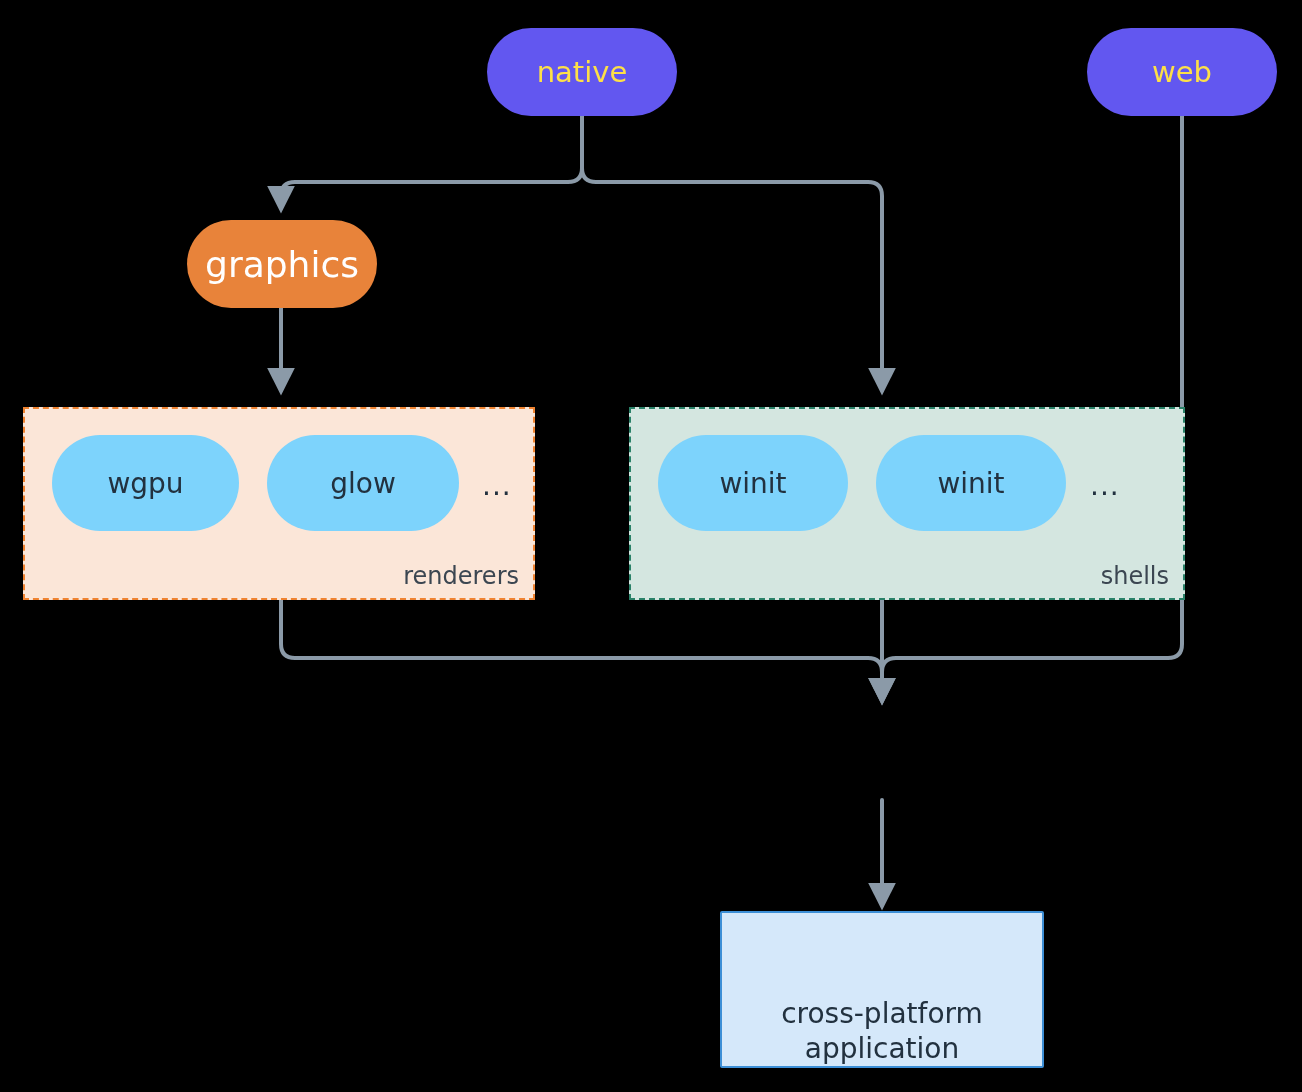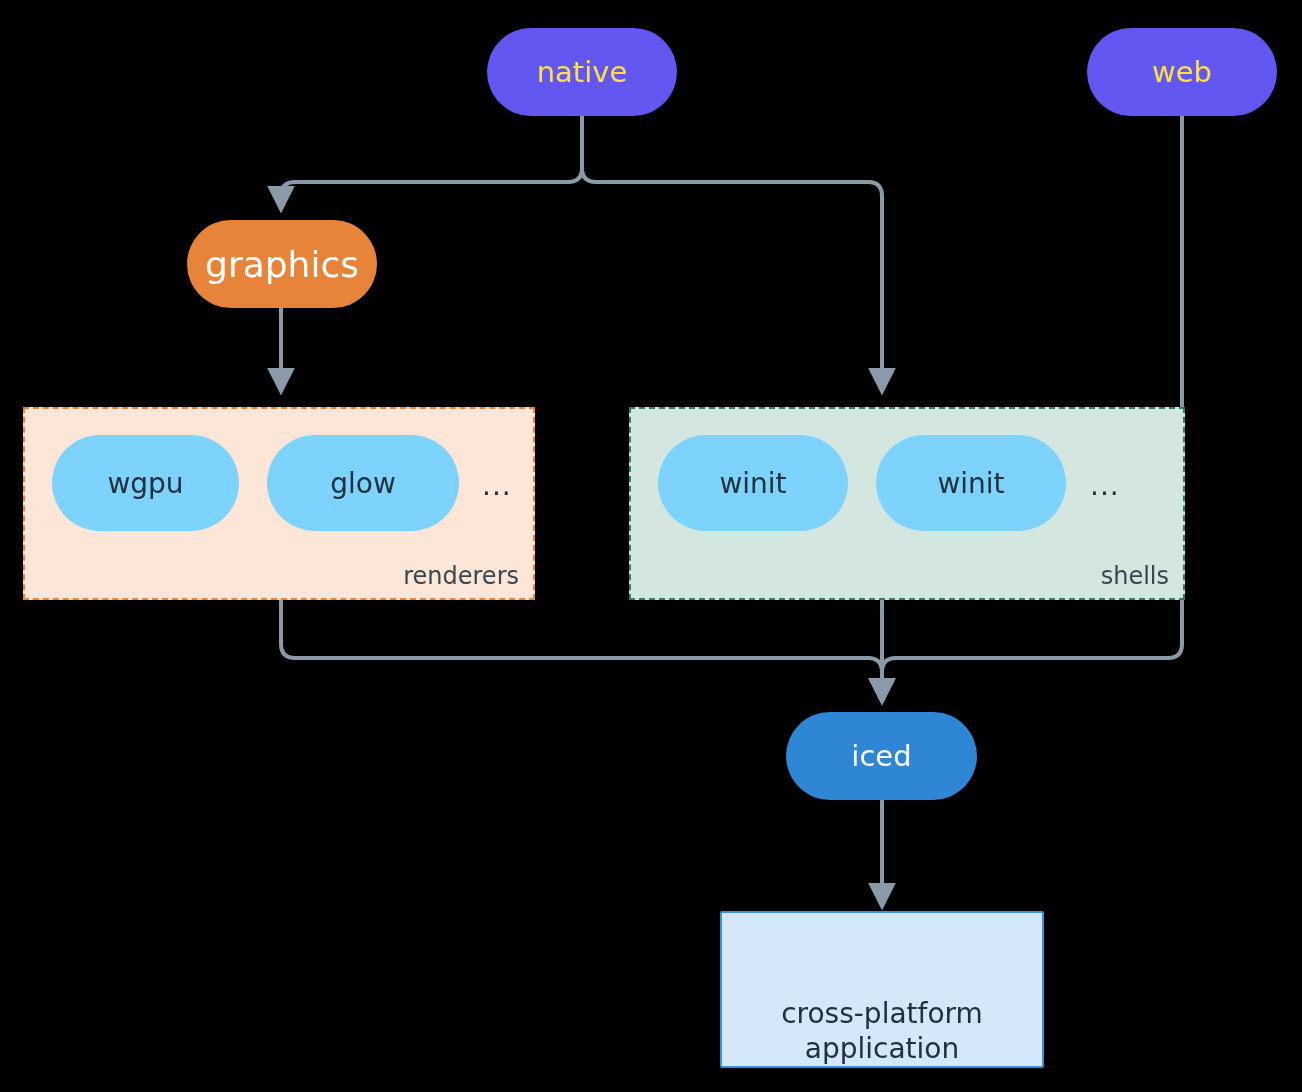"iced" div.node { html: <div> <span>iced</span> </div> -> none }
